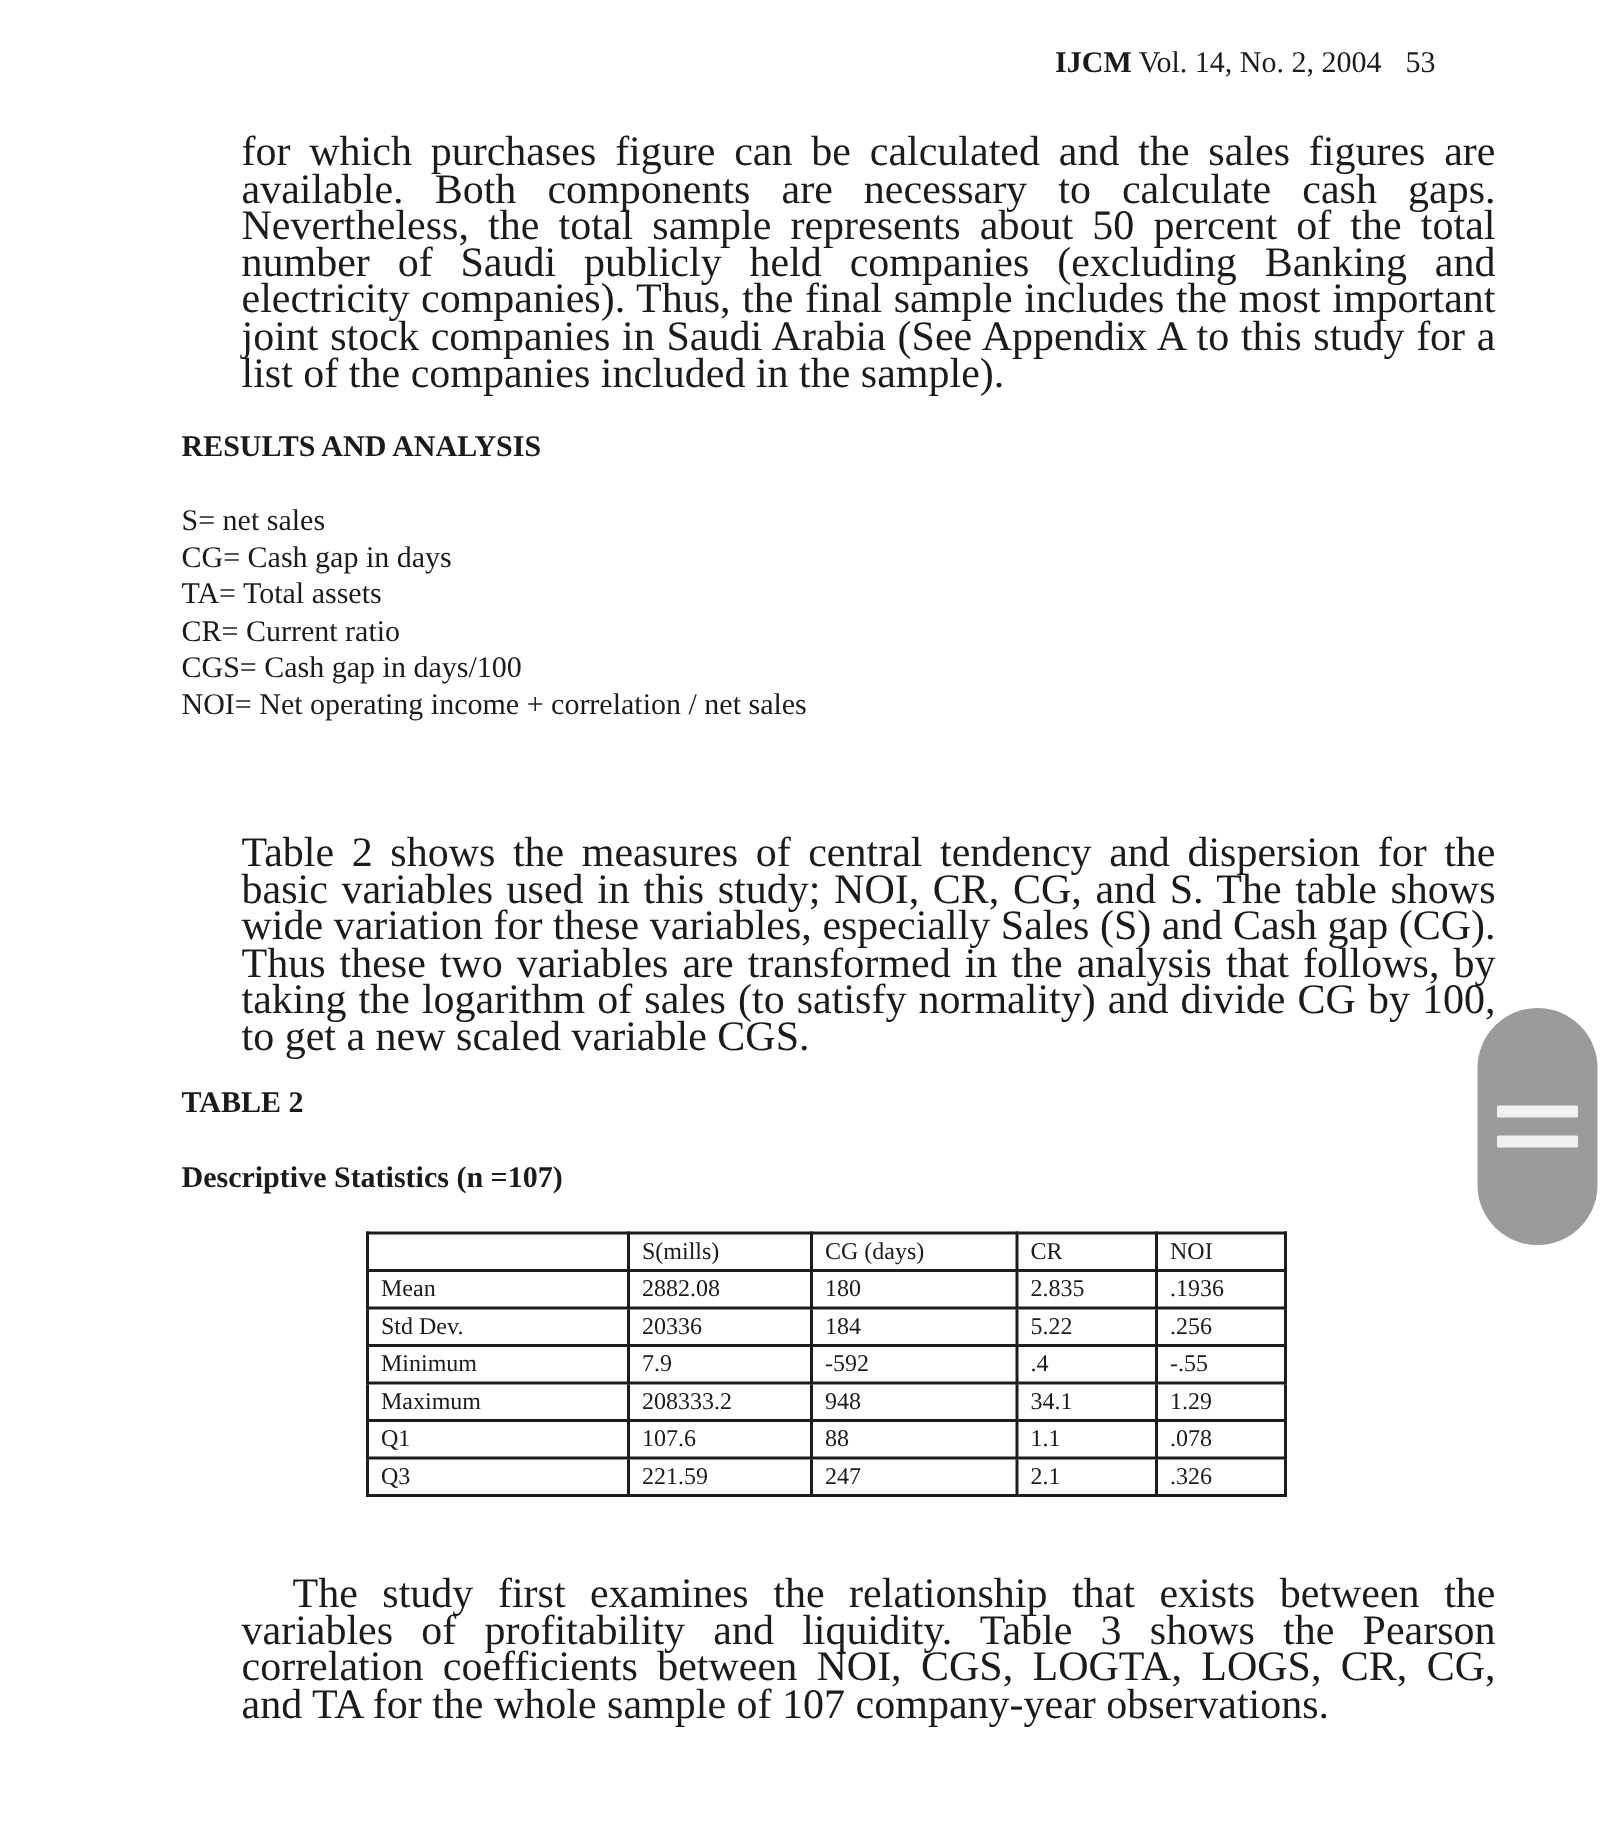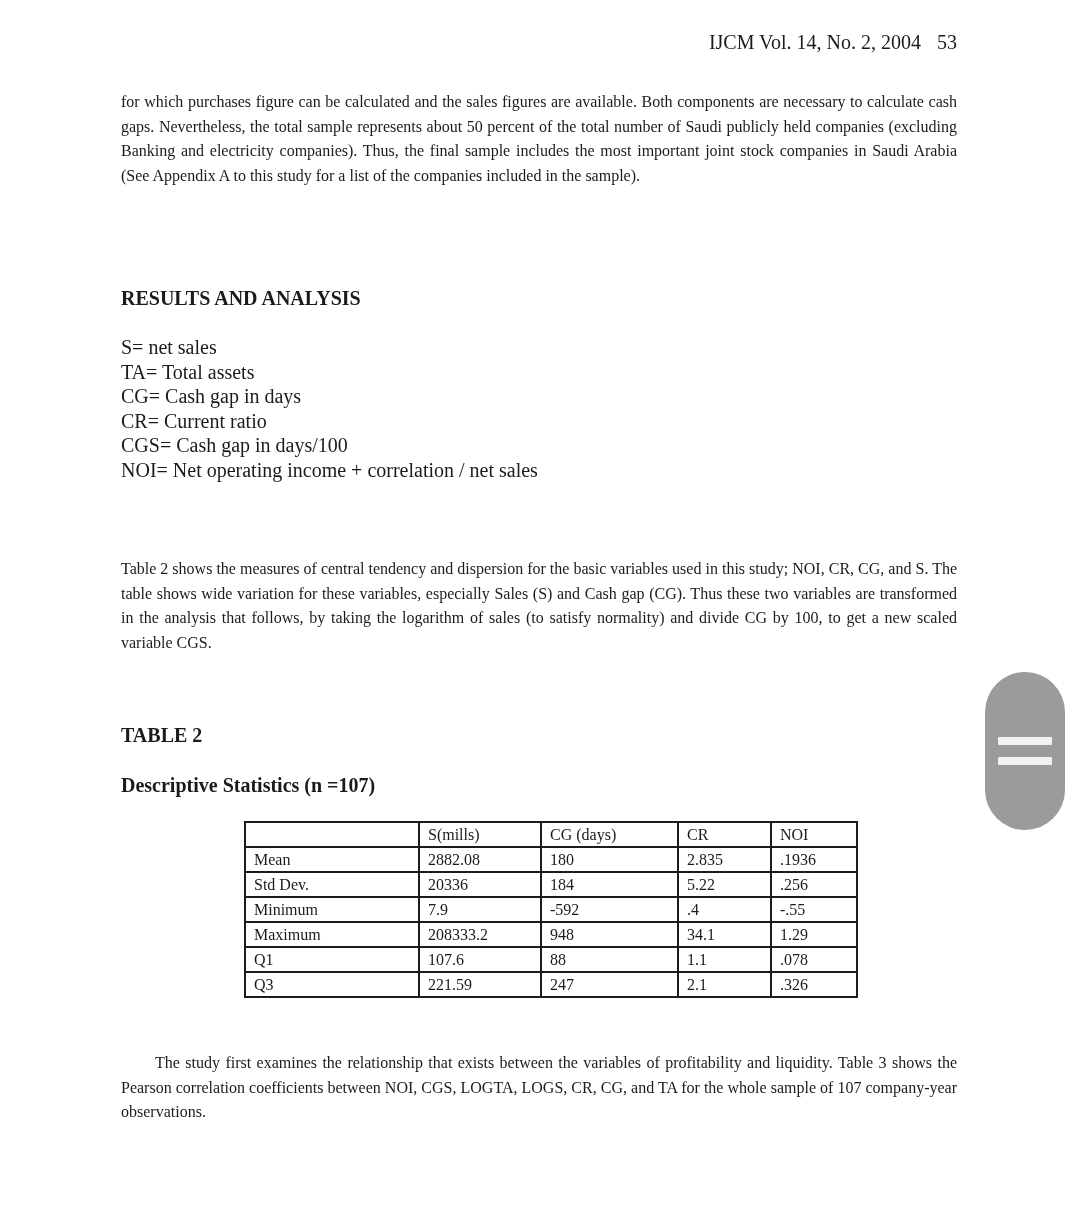"IJCM" span { font-weight: normal -> bold }
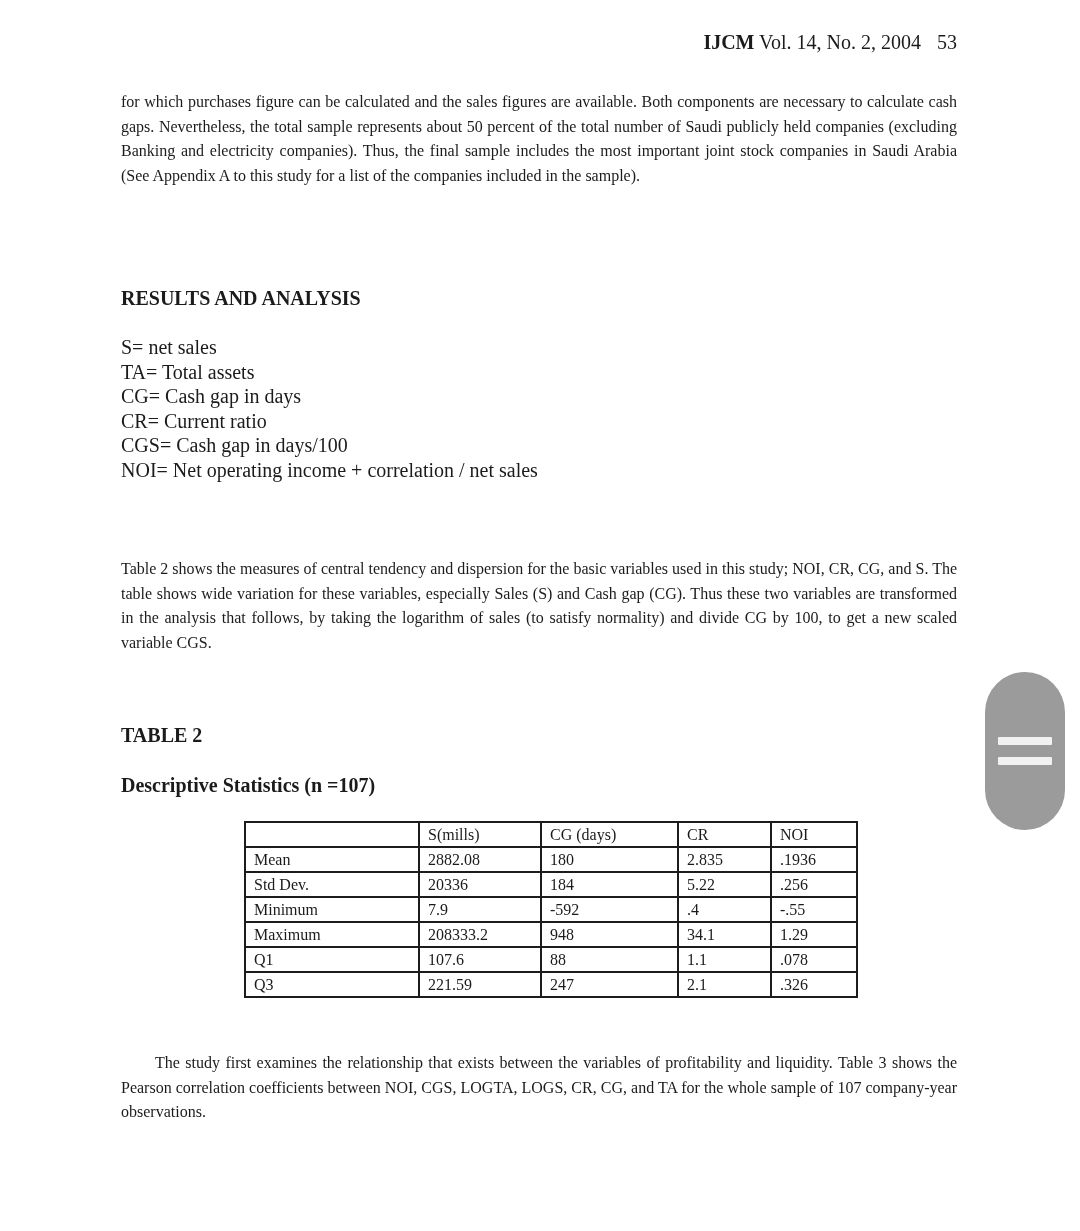"for which purchases figure can" .body-text { font-size: 16px -> 28px; margin-left: none -> 40px }
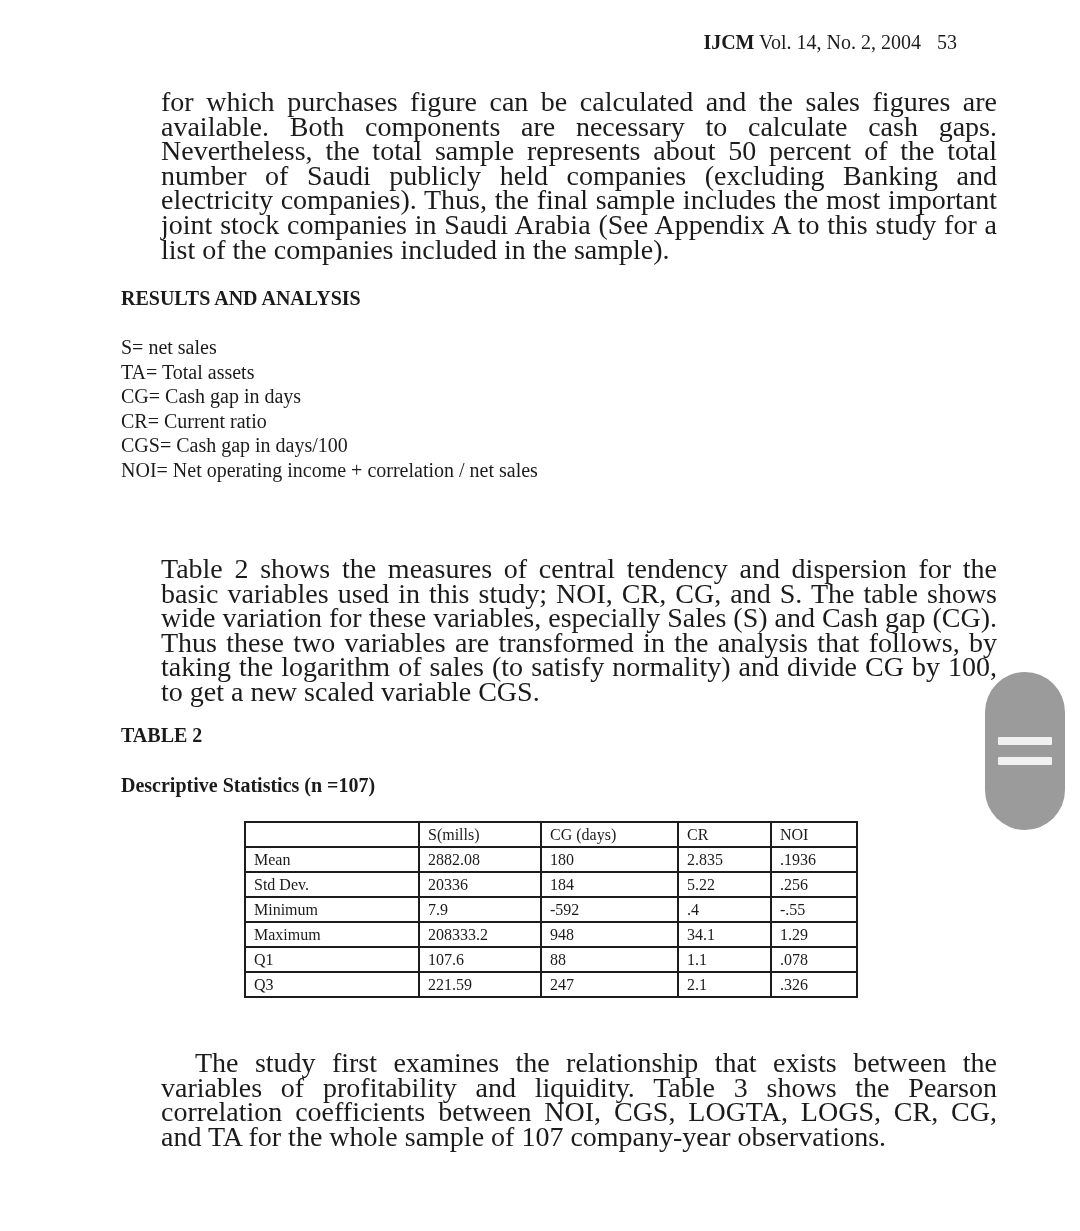"TA= Total assets" div { order: before "CG= Cash gap in days" -> after "CG= Cash gap in days" }
